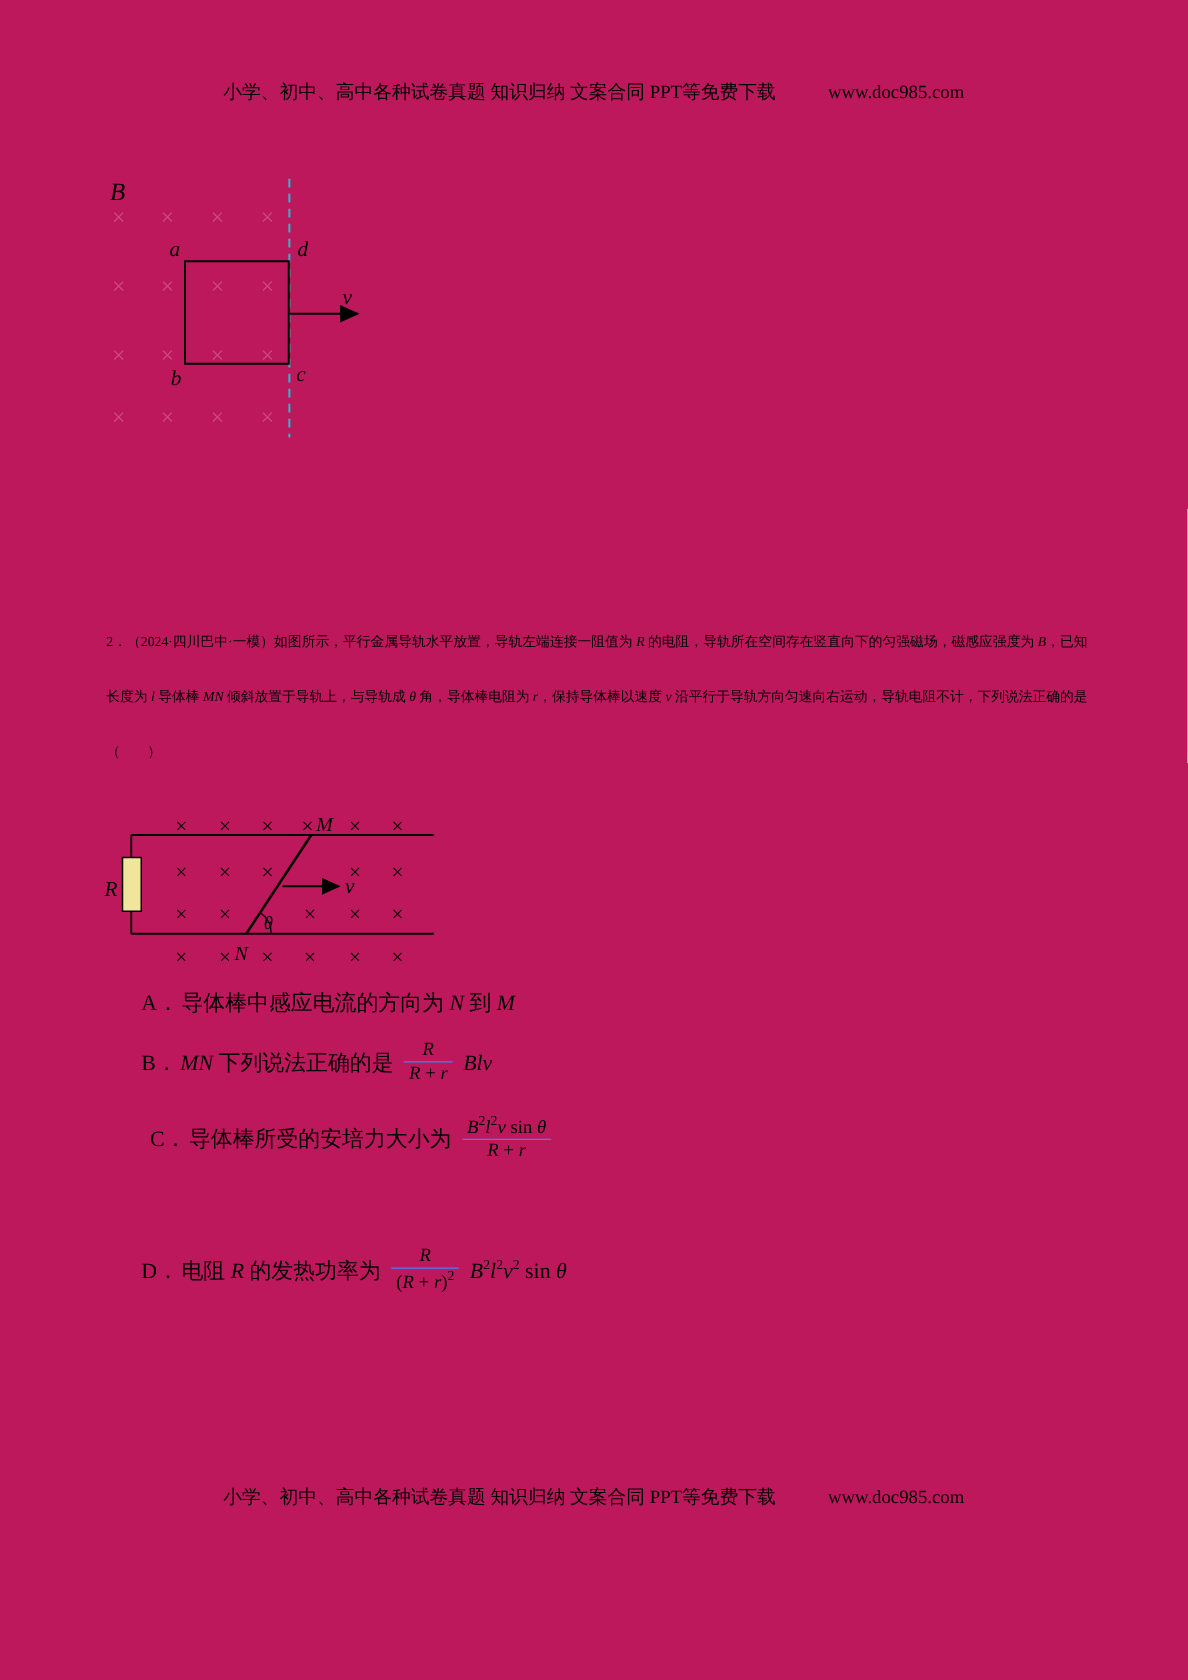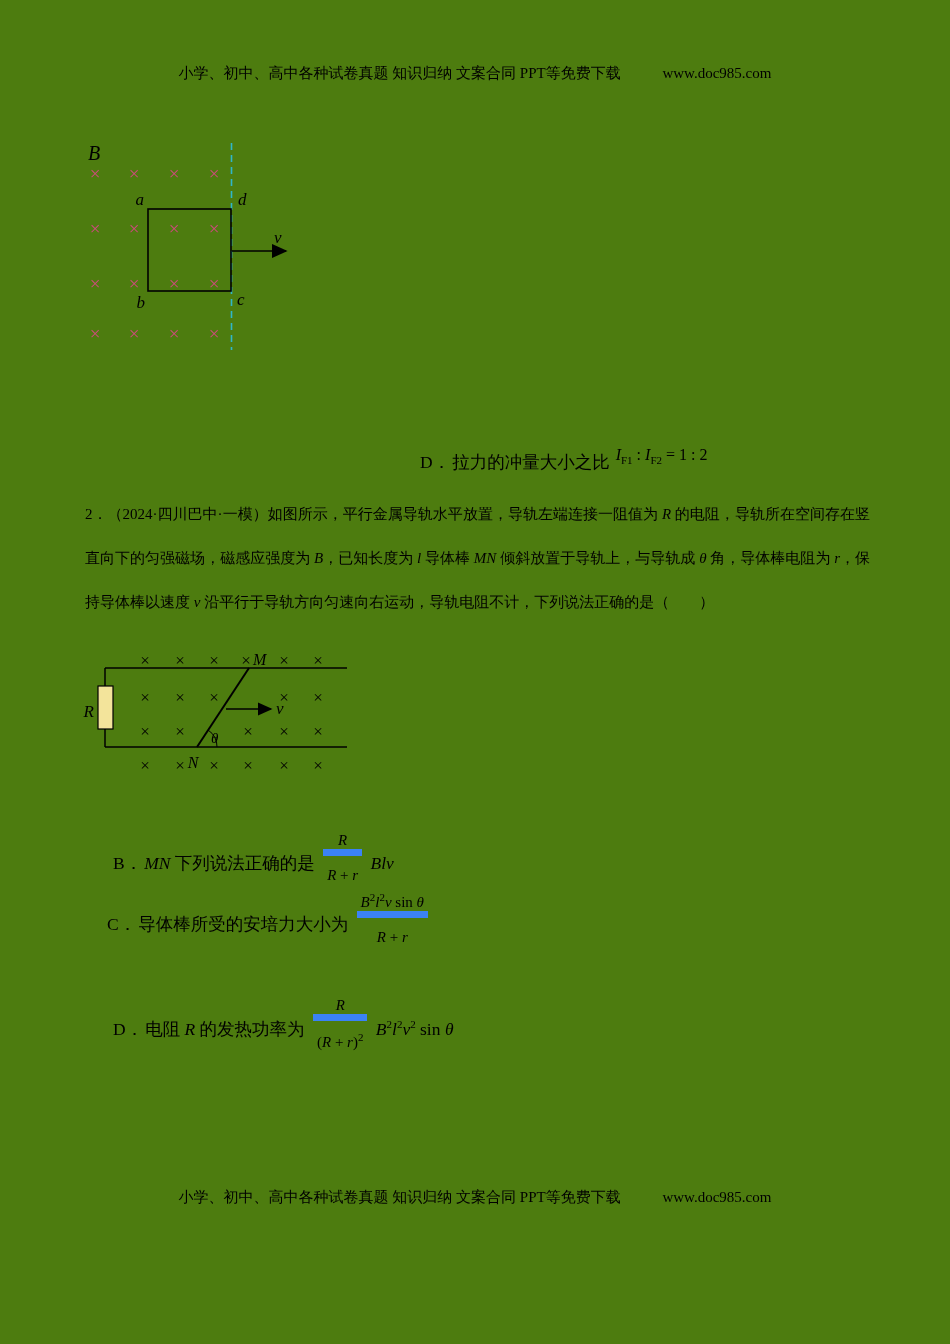"小学、初中、高中各种试卷真题 知识归纳 文案合同 PPT等免费下载" .page { background: #4d7c0f -> #be185d }
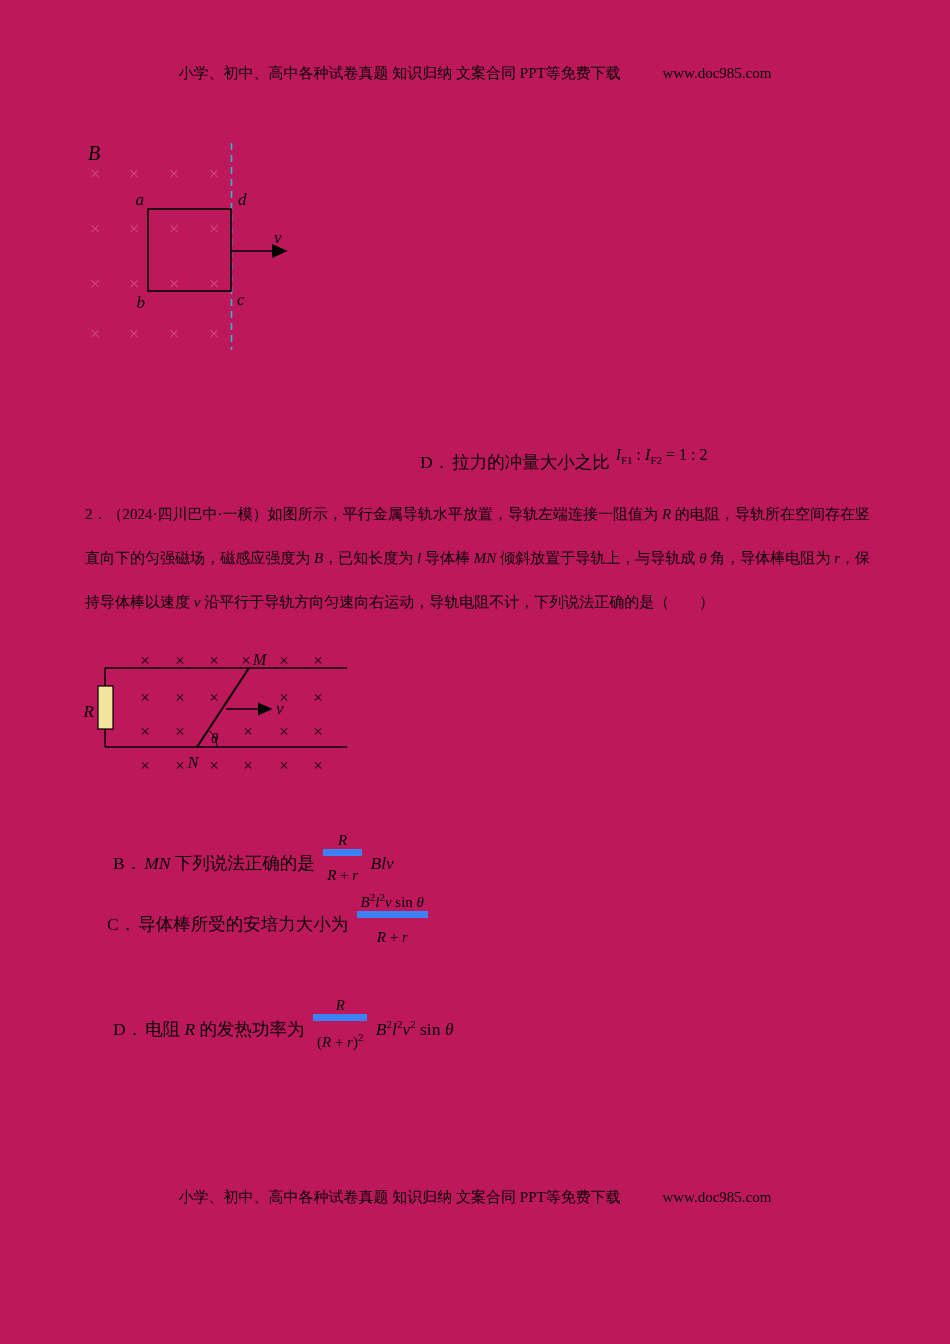"D．拉力的冲量大小之比 IF1 : IF2 =" div.opt { html: <div> <span>D．</span><span>拉力的冲量大小之比</span><span><span>I</span><sub>F1</sub><span> : </span><span>I</span><sub>F2</sub><span> = 1 : 2</span></span> </div> -> none }
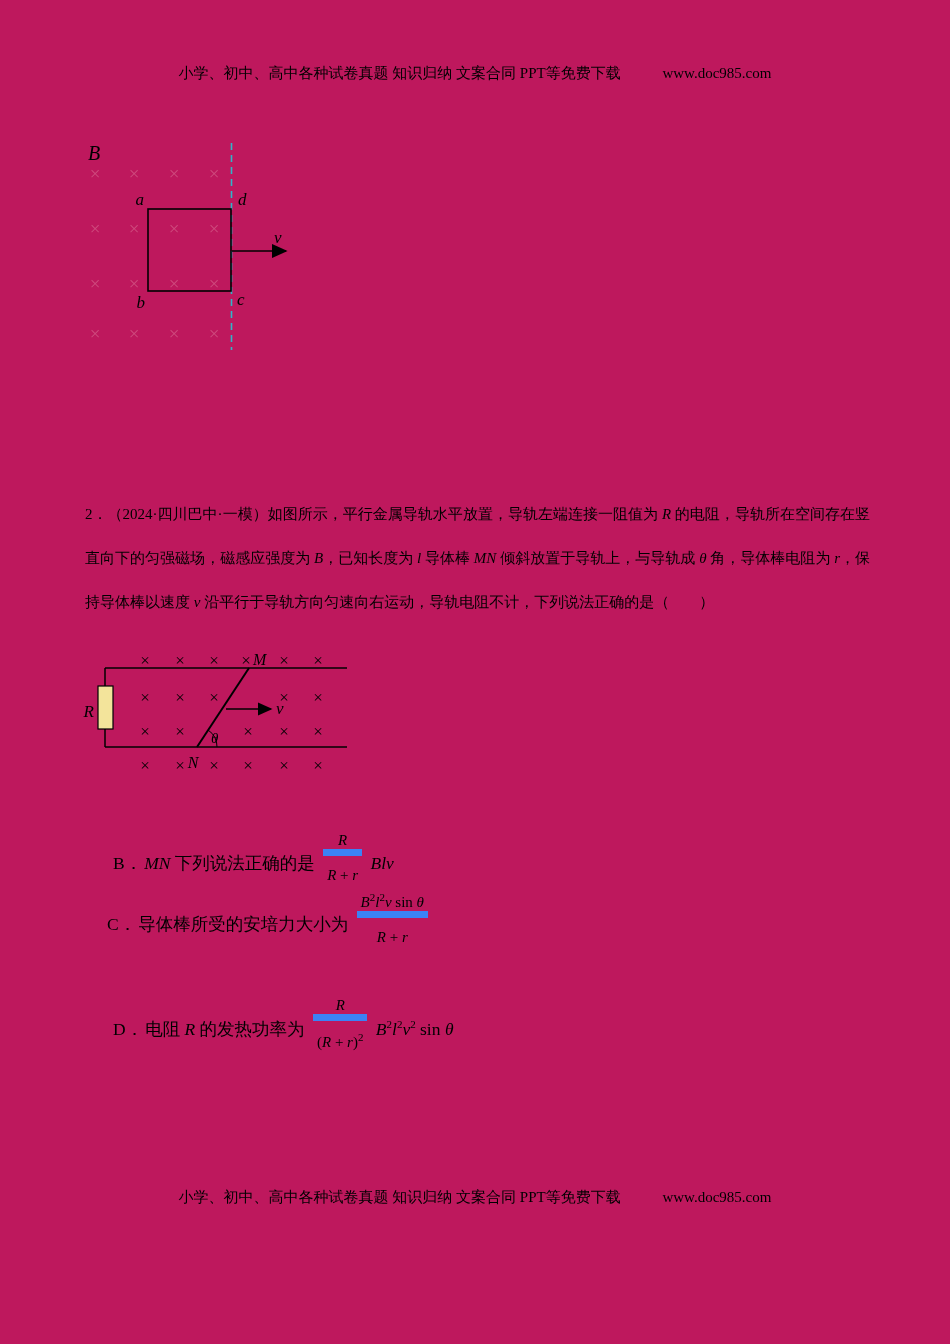"2．（2024·四川巴中·一模）如图所示，平行金属导轨水平放置，导轨左端连接一阻" .para { font-size: 15px -> 11px }
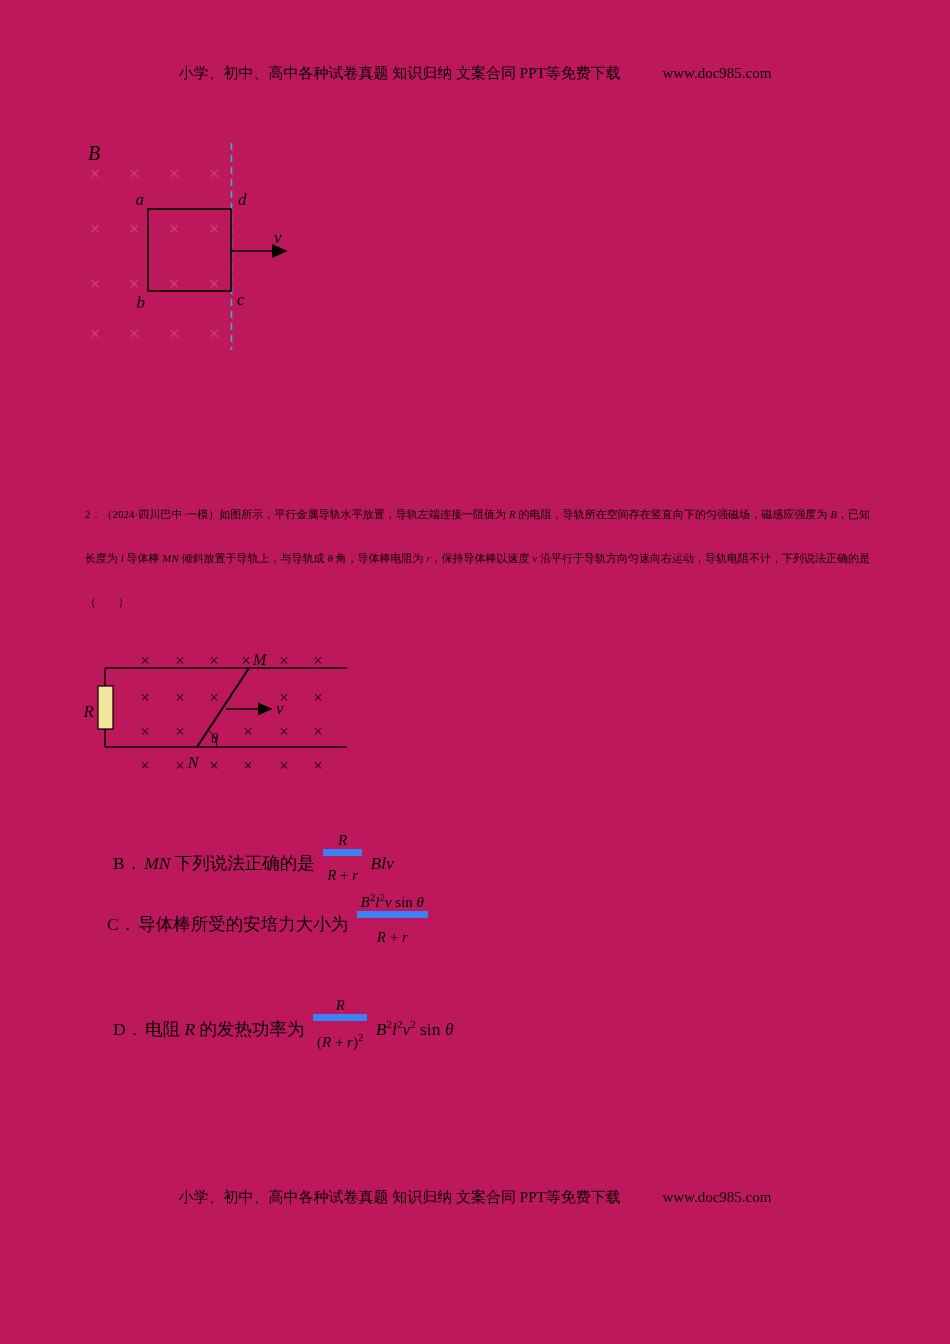"A．导体棒中感应电流的方向为 N 到 M" div.opt { html: none -> <div> <span>A．</span><span><span>导体棒中感应电流的方向为 </span><span>N</span><span> 到 </span><span>M</span></span> </div> }
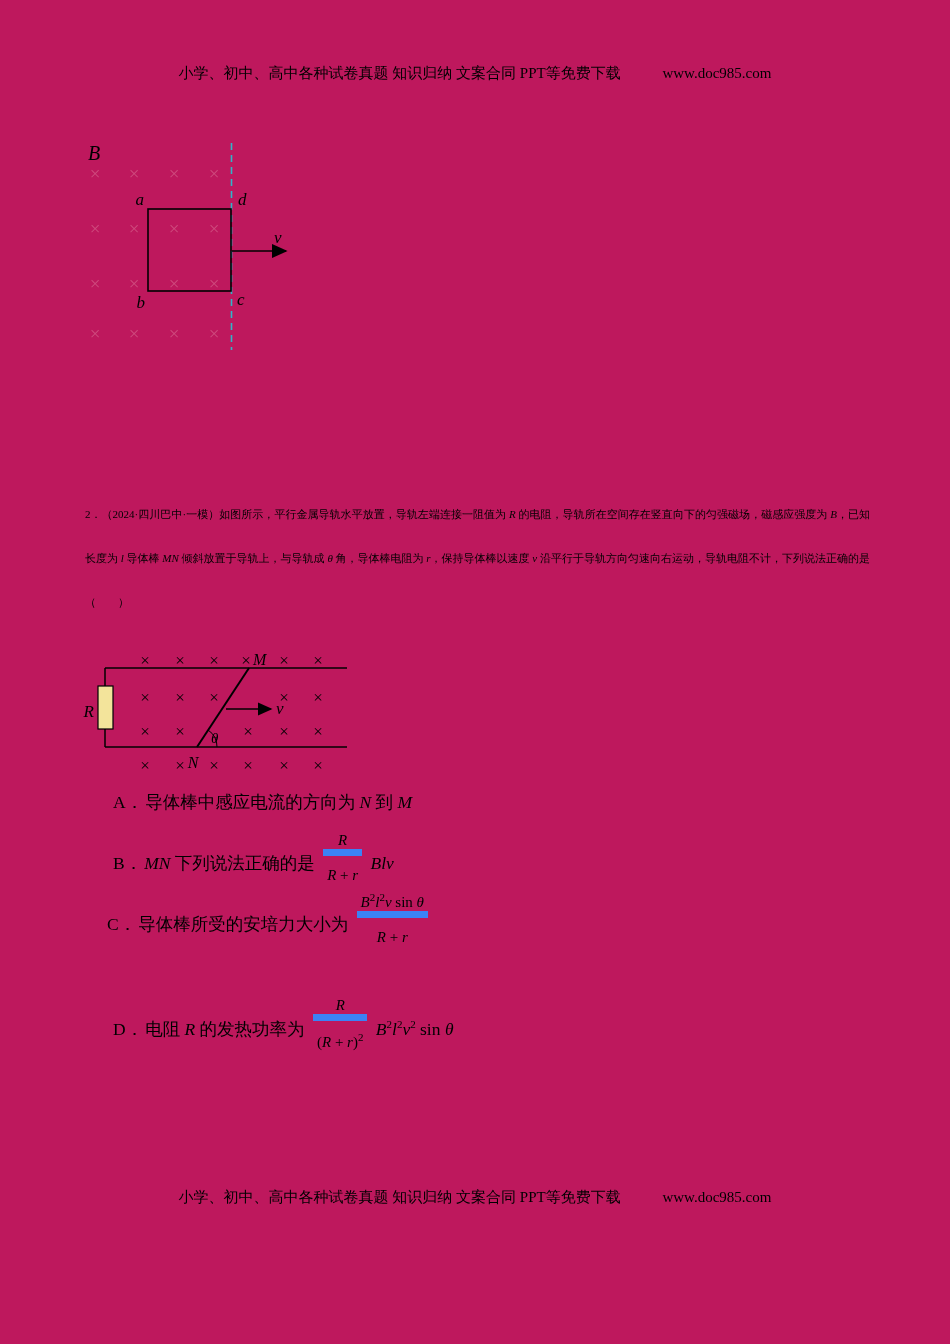"R + r" .frac .fden { border-top: 7px solid #3b82f6 -> 1px solid #3b82f6; padding: 10px 4px -> 0 4px }
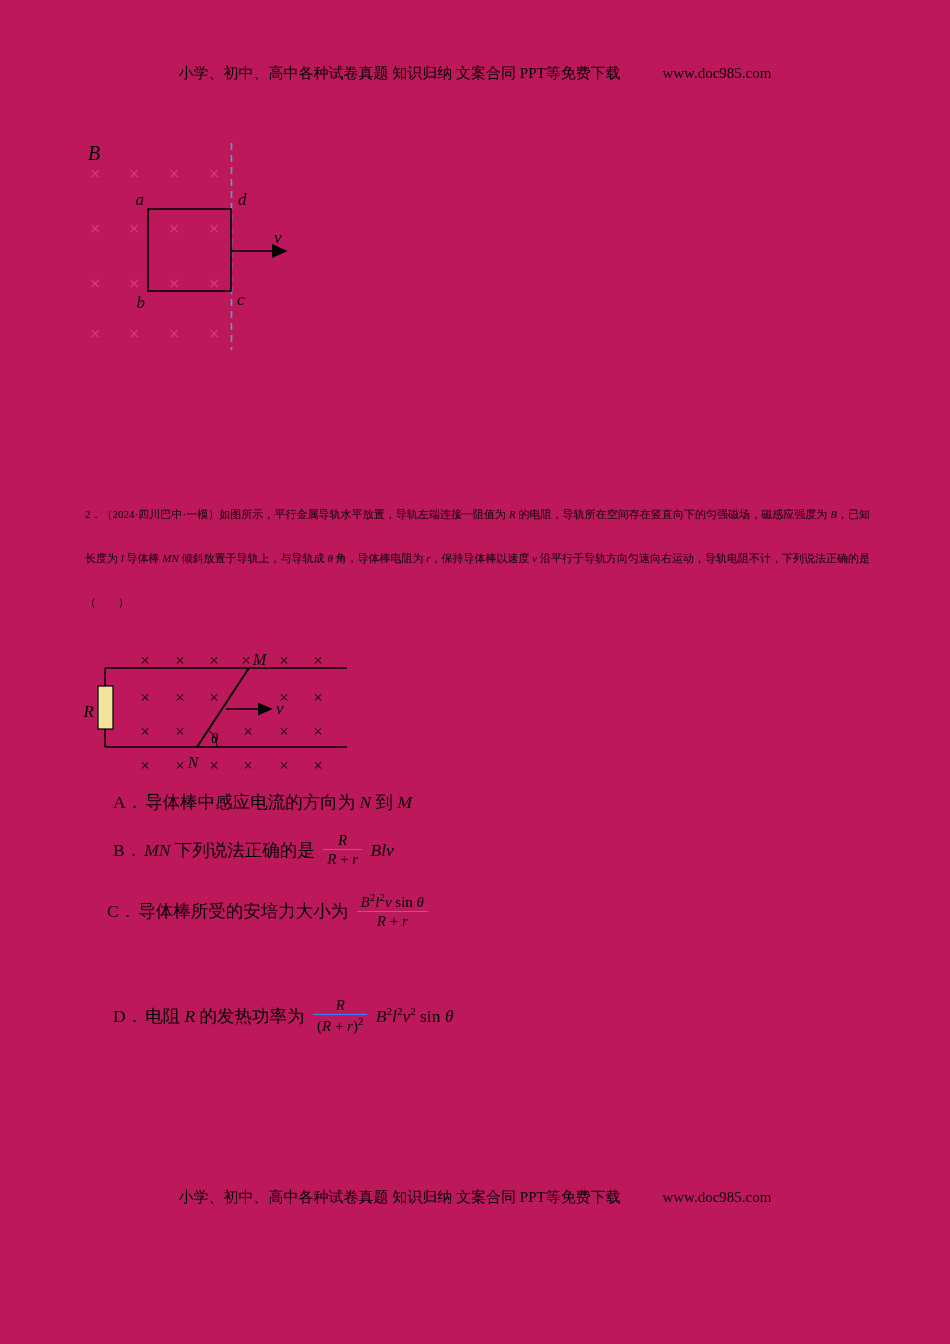"C．导体棒所受的安培力大小为" div.opt { left: 107px -> 120px }
